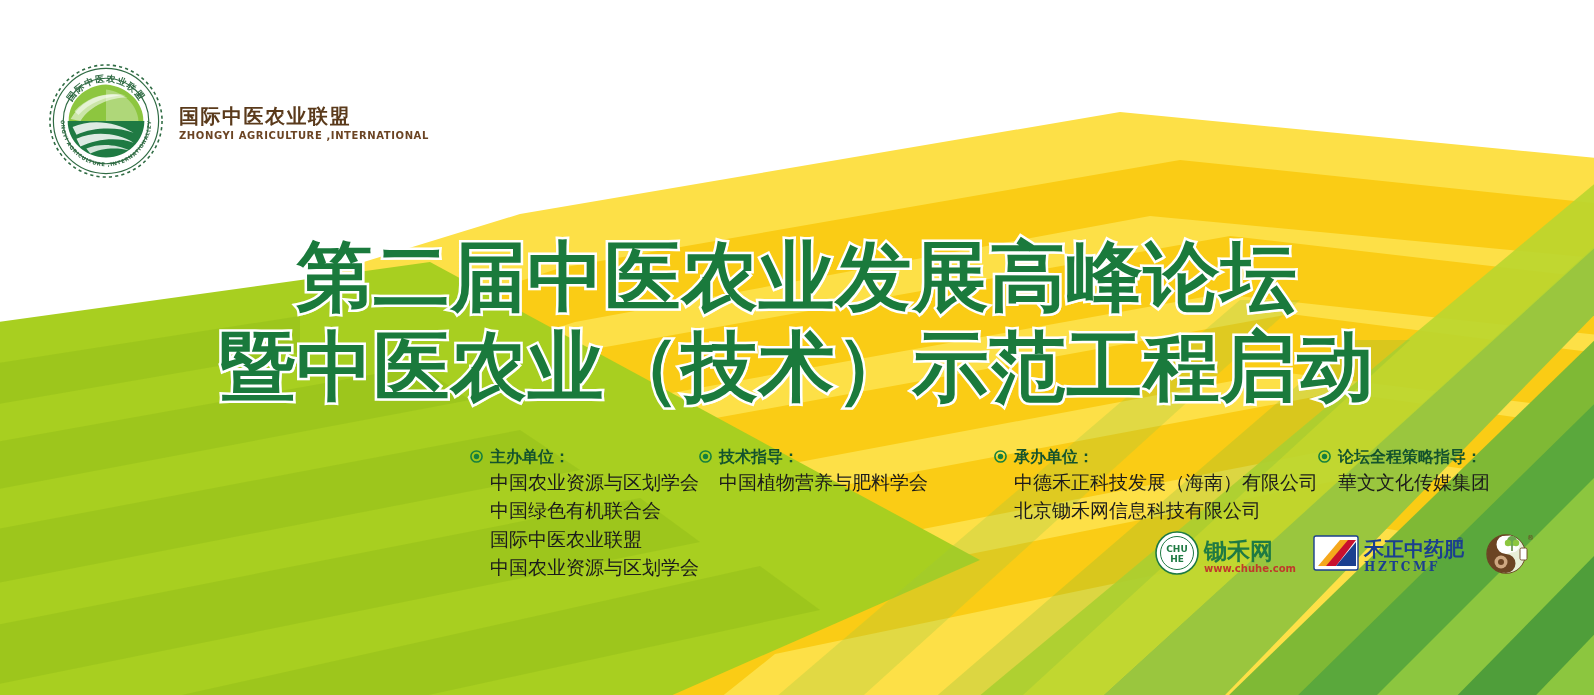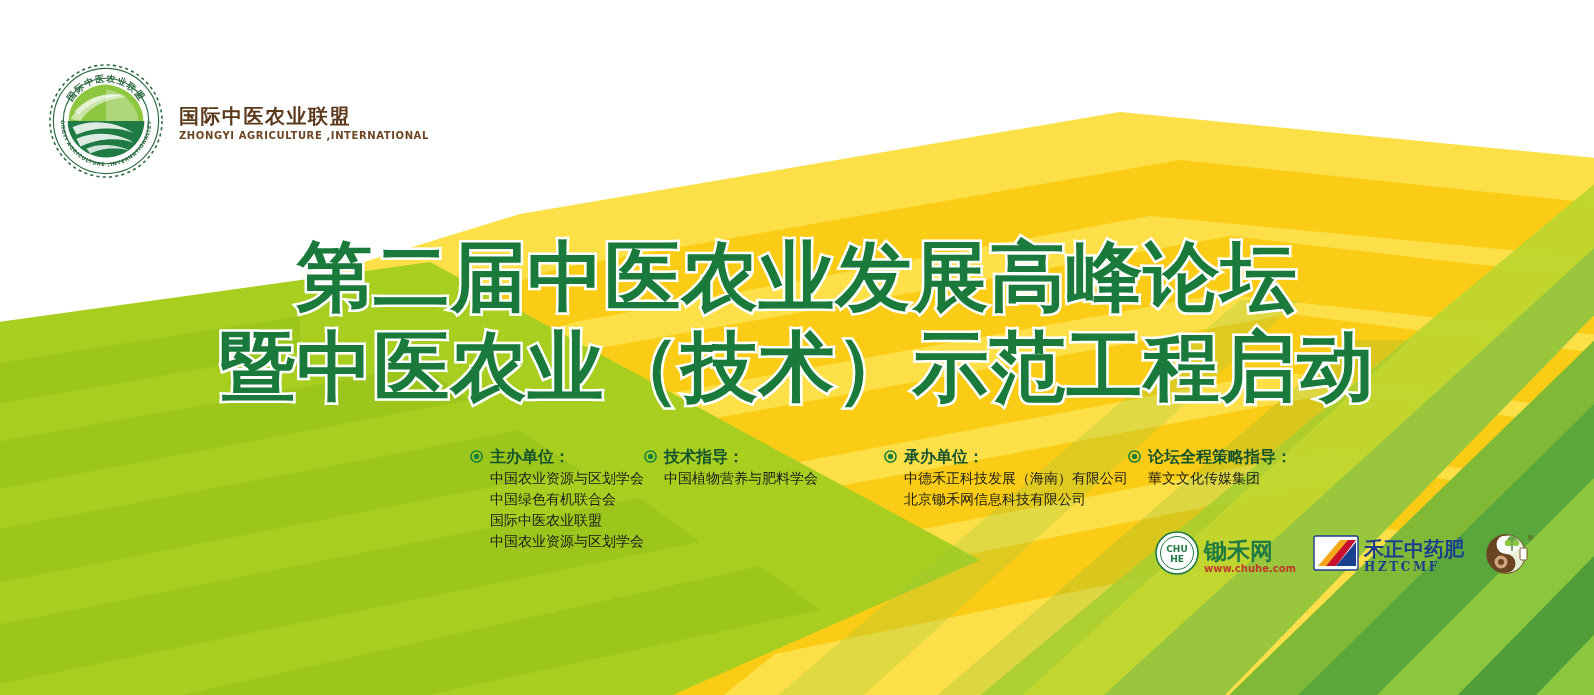"中国农业资源与区划学会" .cred-item { font-size: 14px -> 19px }
